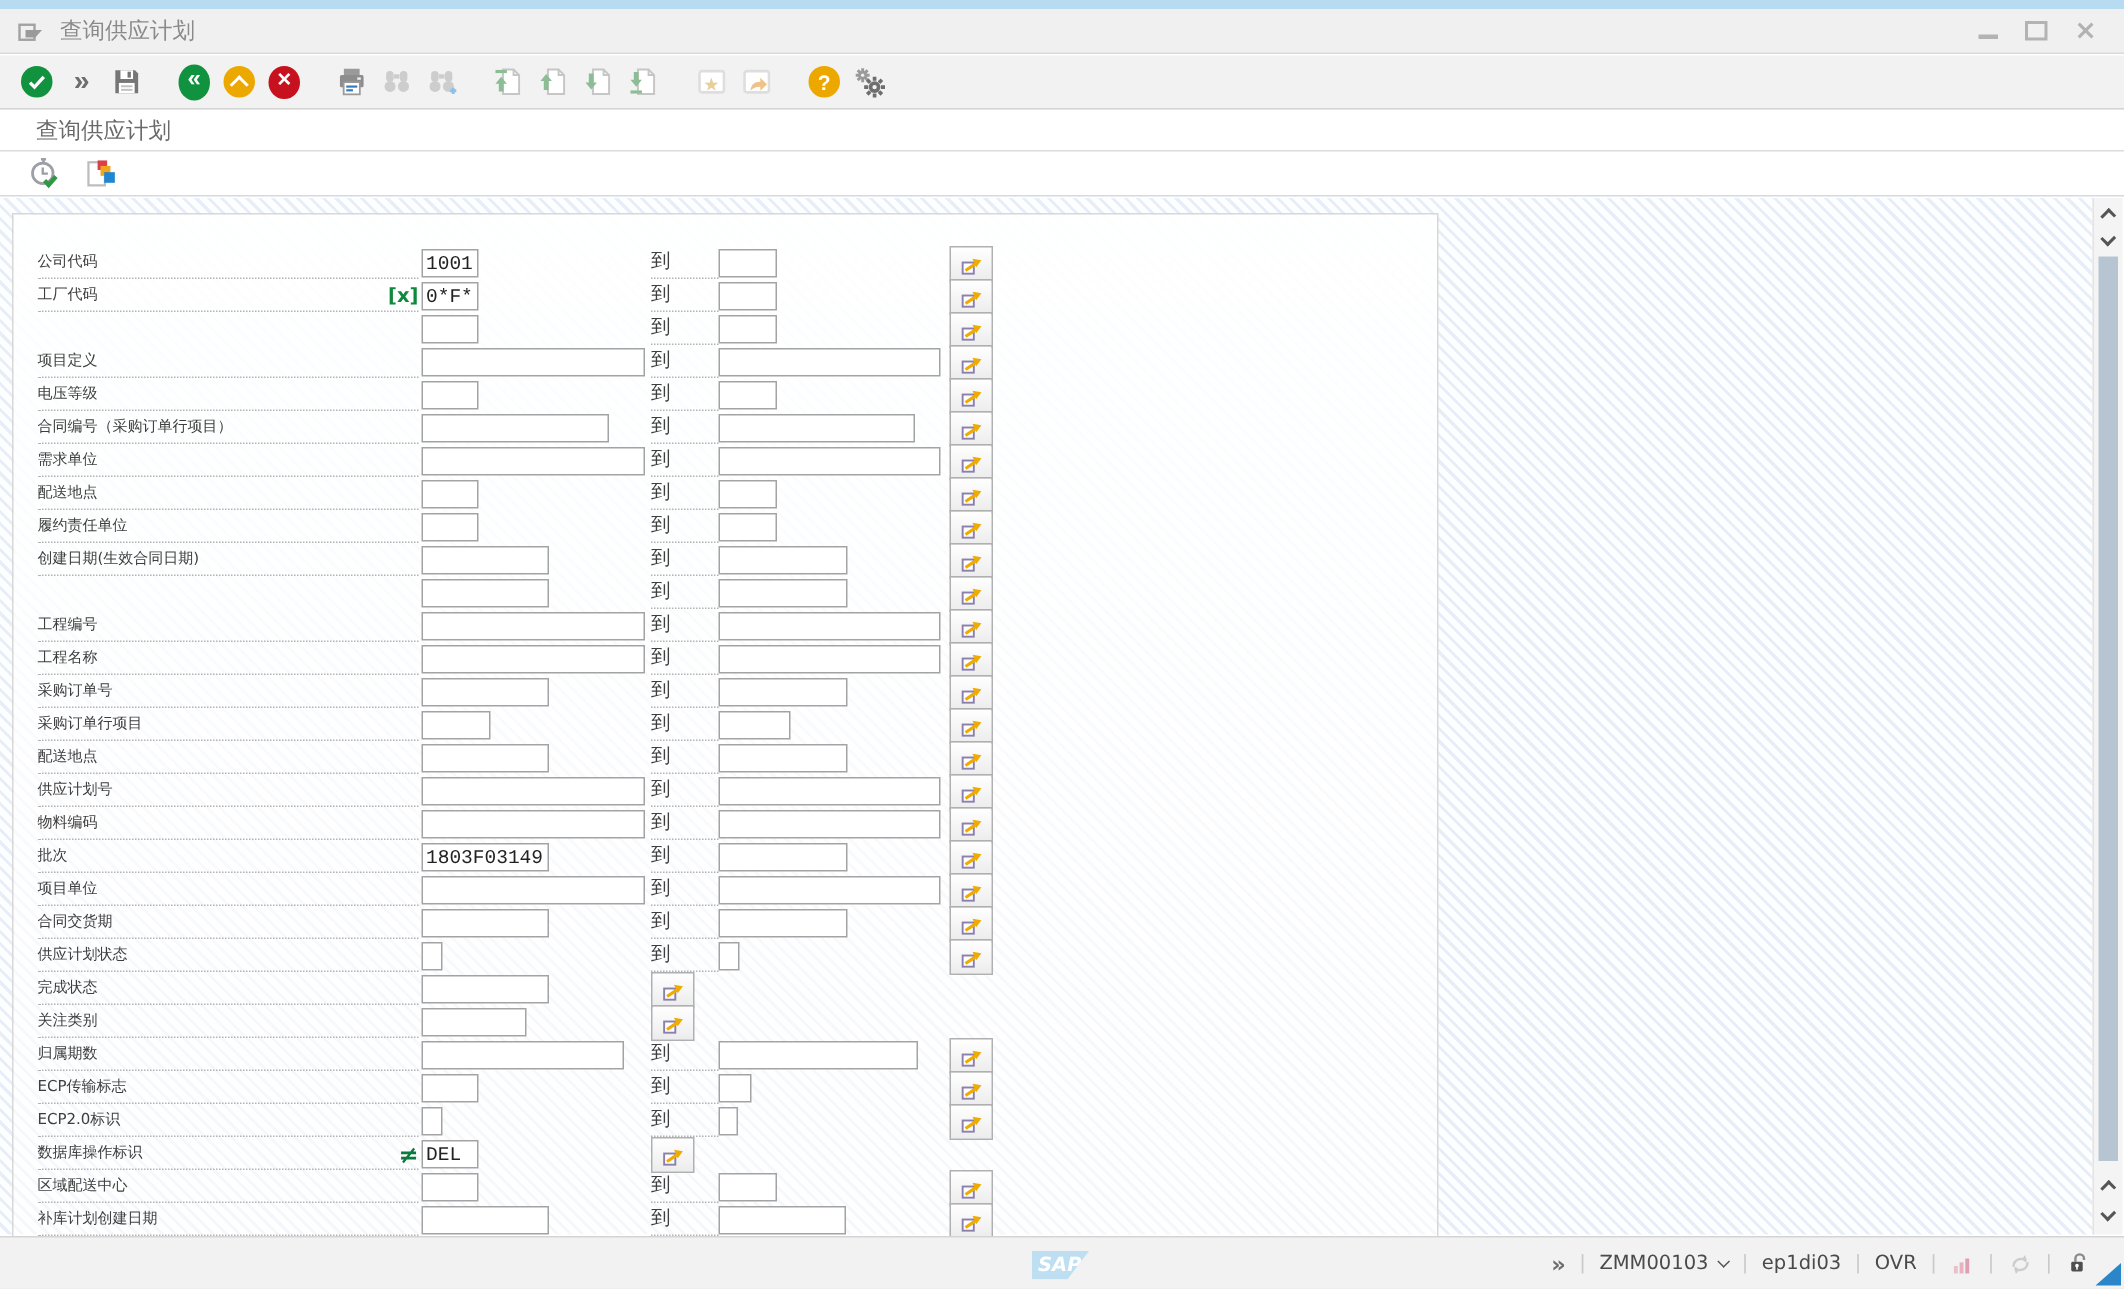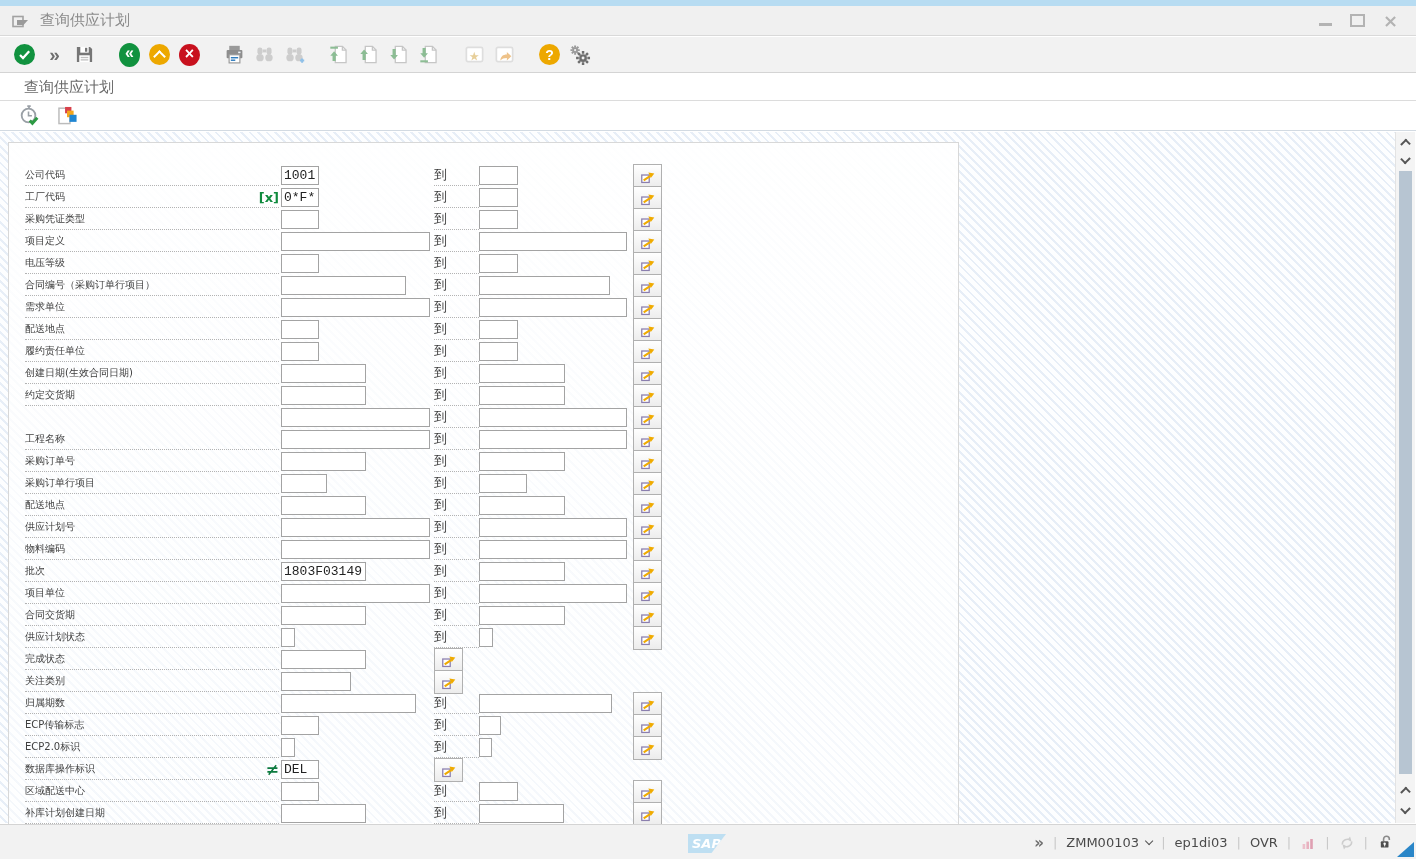"采购凭证类型" span.lbl { html: <span>采购凭证类型</span> -> none }
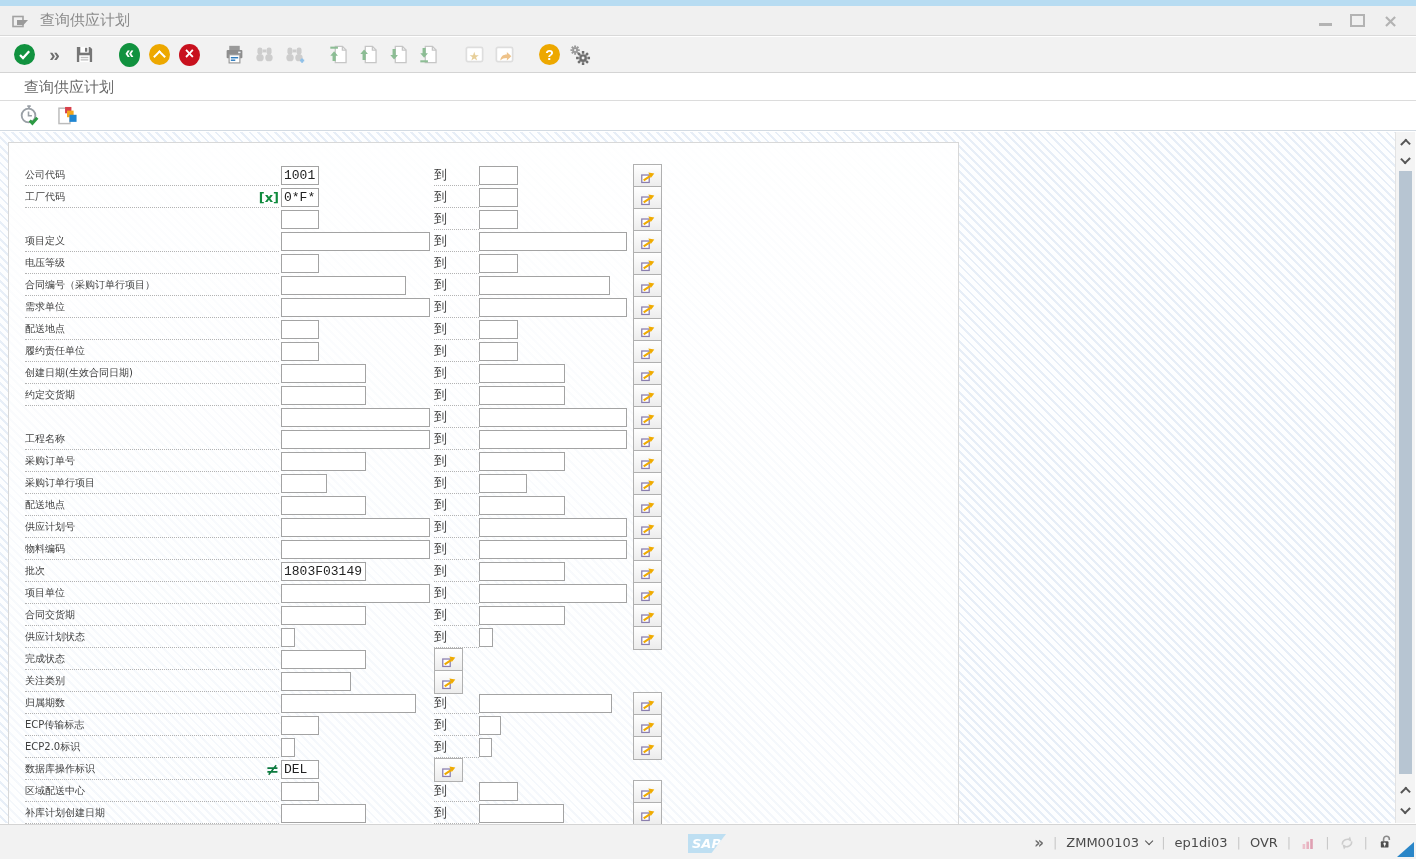"约定交货期" span.lbl { html: <span>约定交货期</span> -> none }
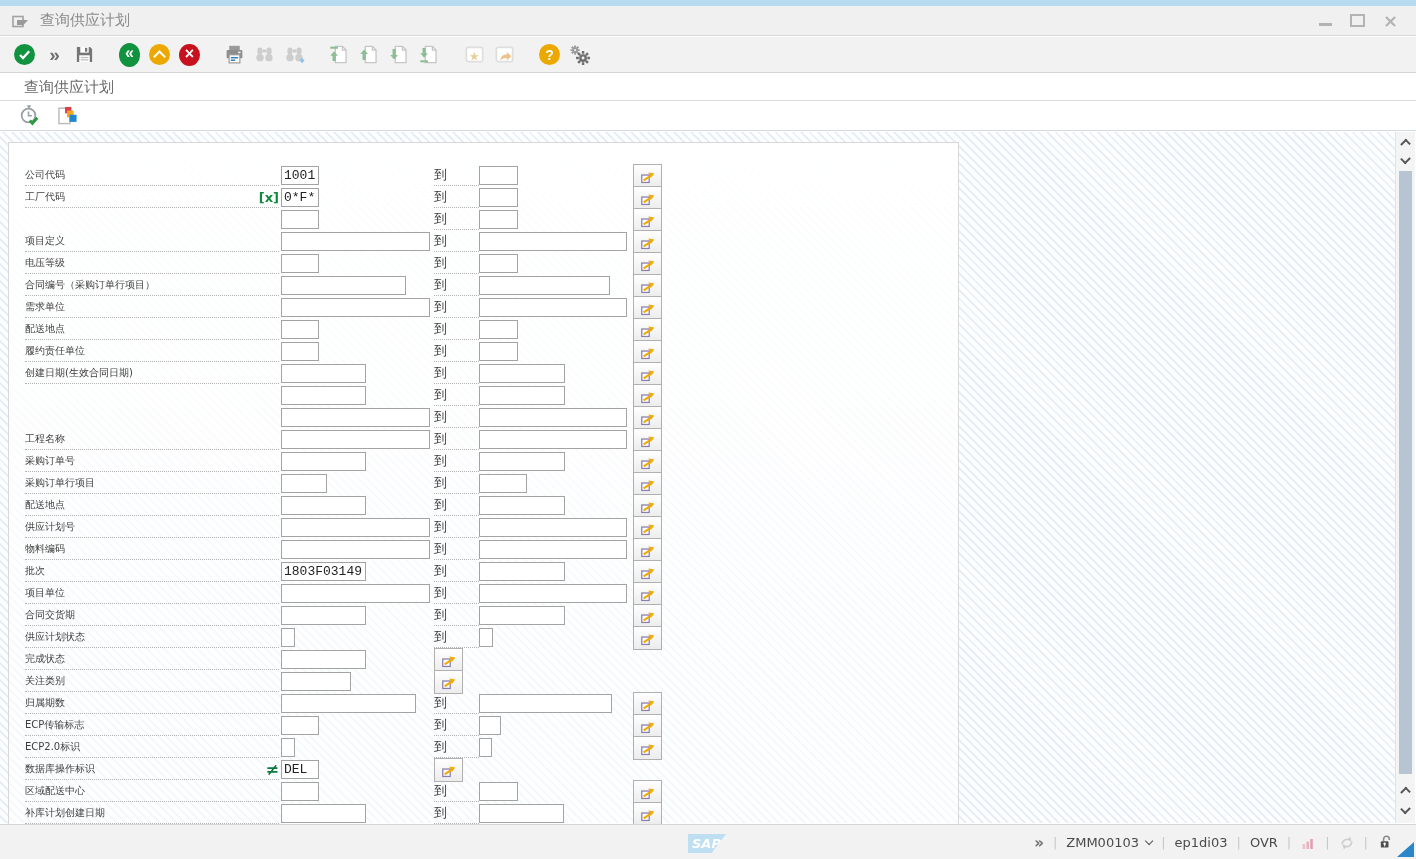"工程编号" span.lbl { html: none -> <span>工程编号</span> }
